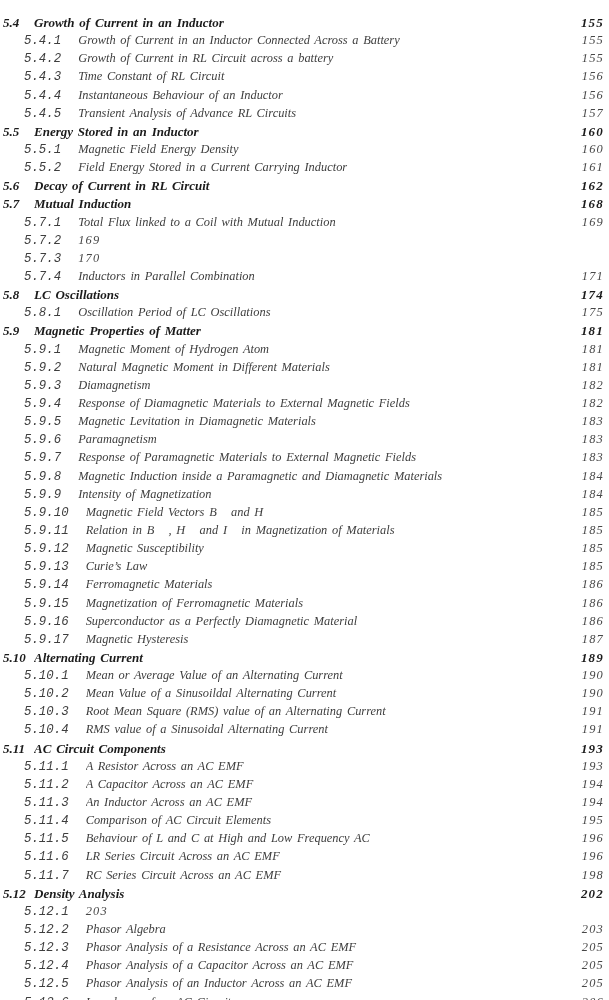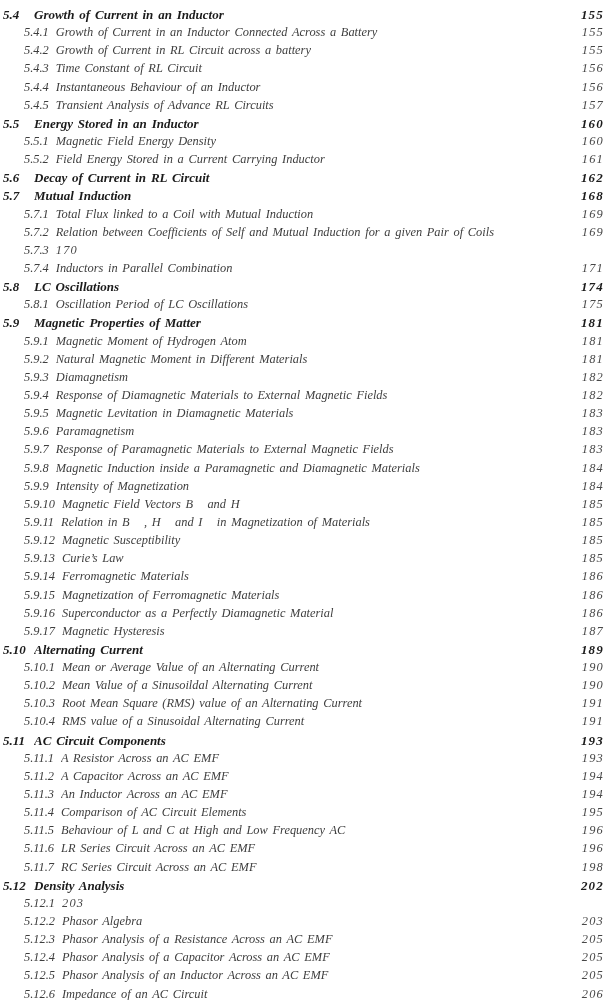"5.4" .toc-page { padding-top: 7px -> 15px }
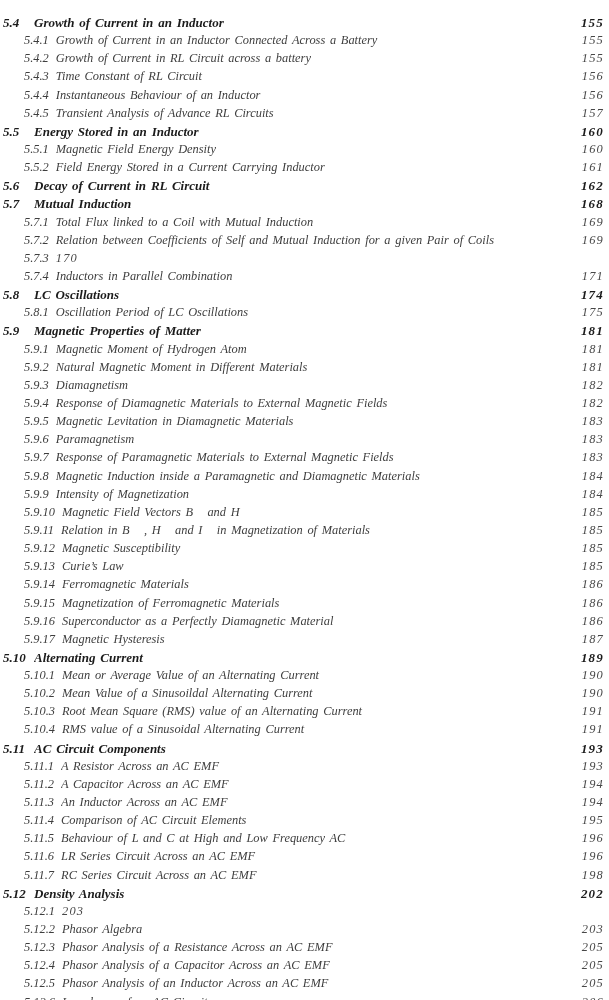"5.4.1" .l2 .toc-num { font-family: none -> Liberation Mono, monospace; margin-right: 7px -> 17px }
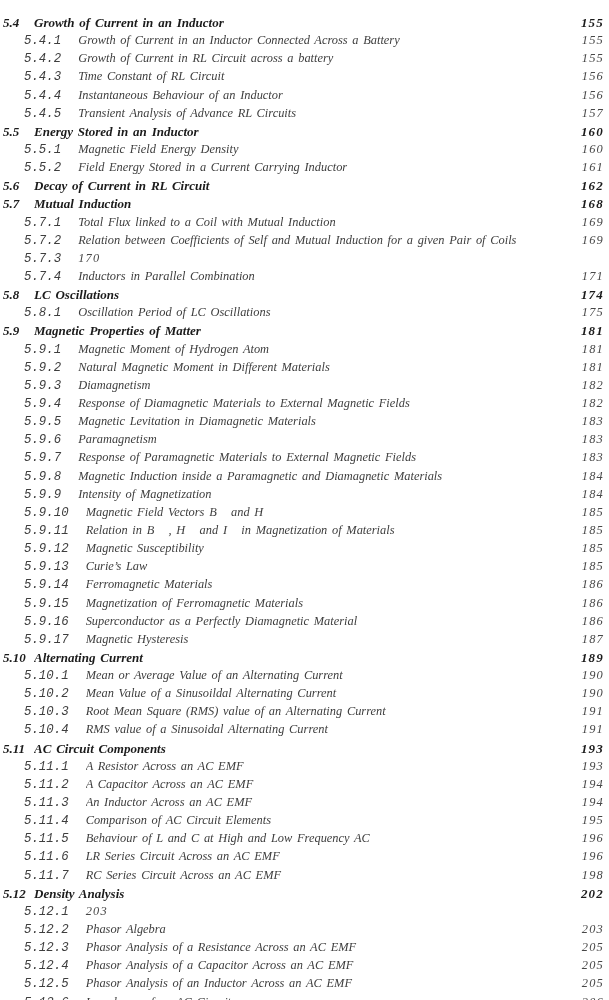"Relation between Coefficients of Self" span.toc-title { html: <span>Relation between Coefficients of Self and Mutual Induction for a given Pair of Coils</span> -> none }
